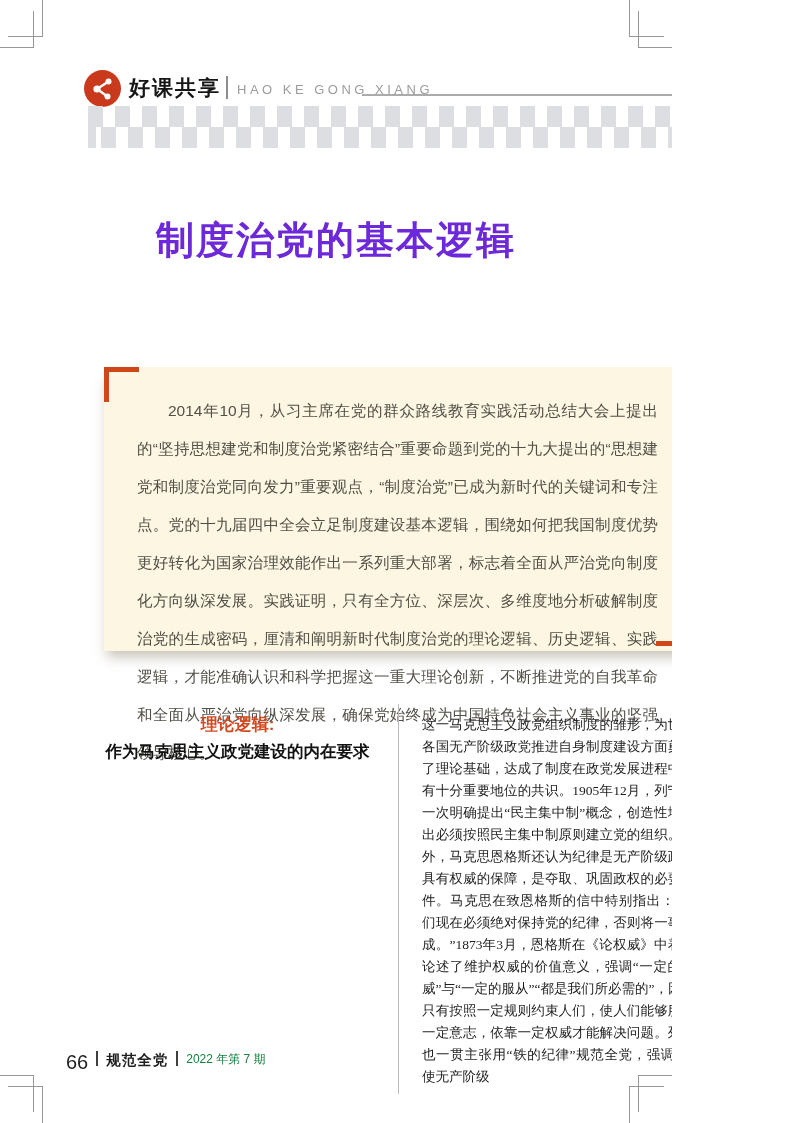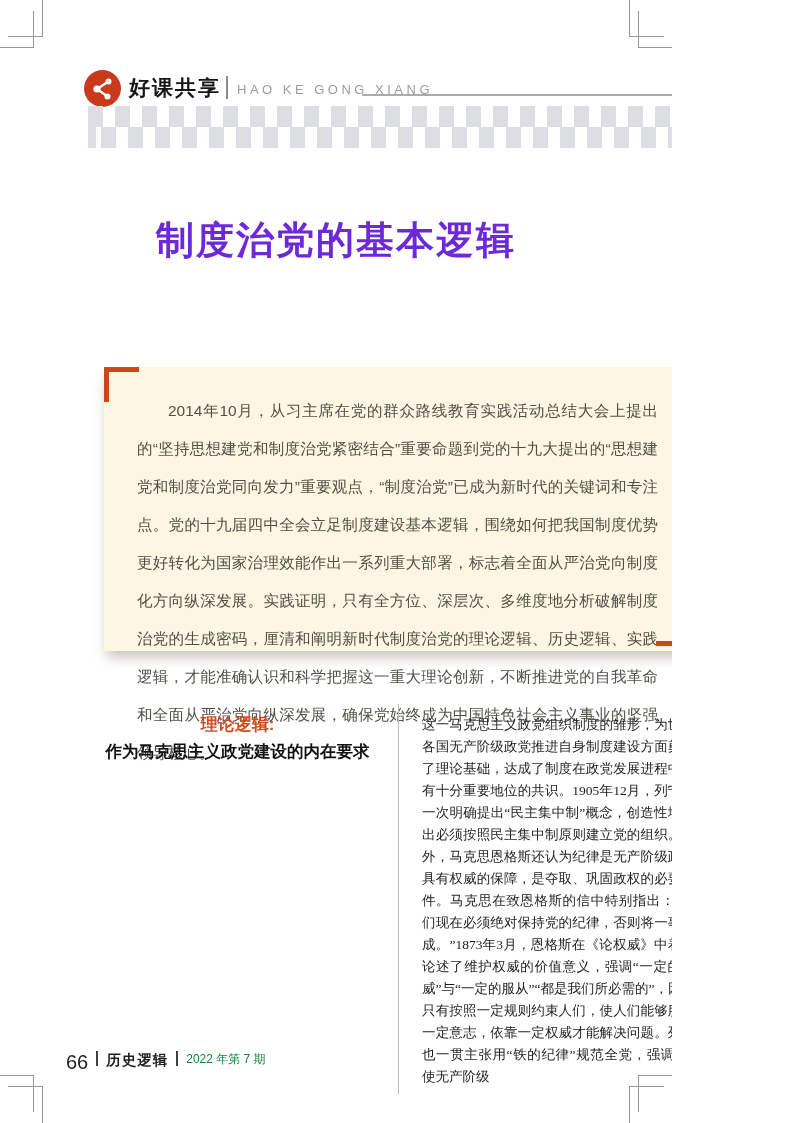"历史逻辑" span.journal { text: 历史逻辑 -> 规范全党 }
